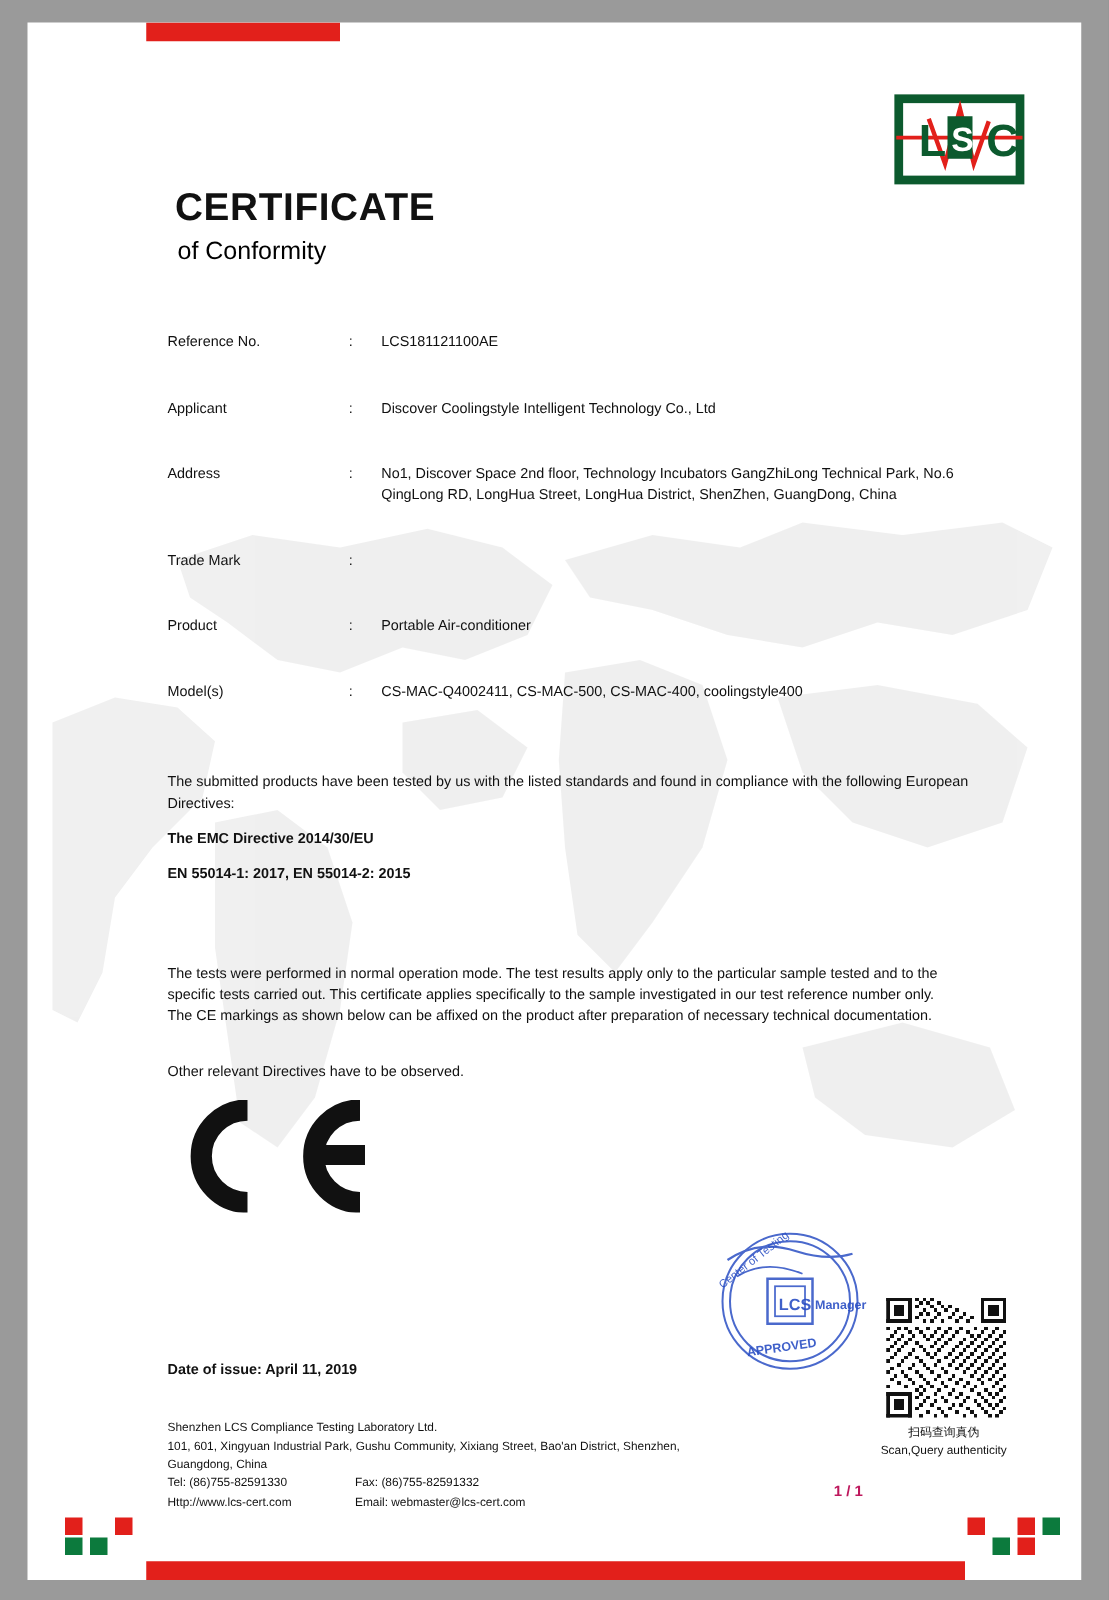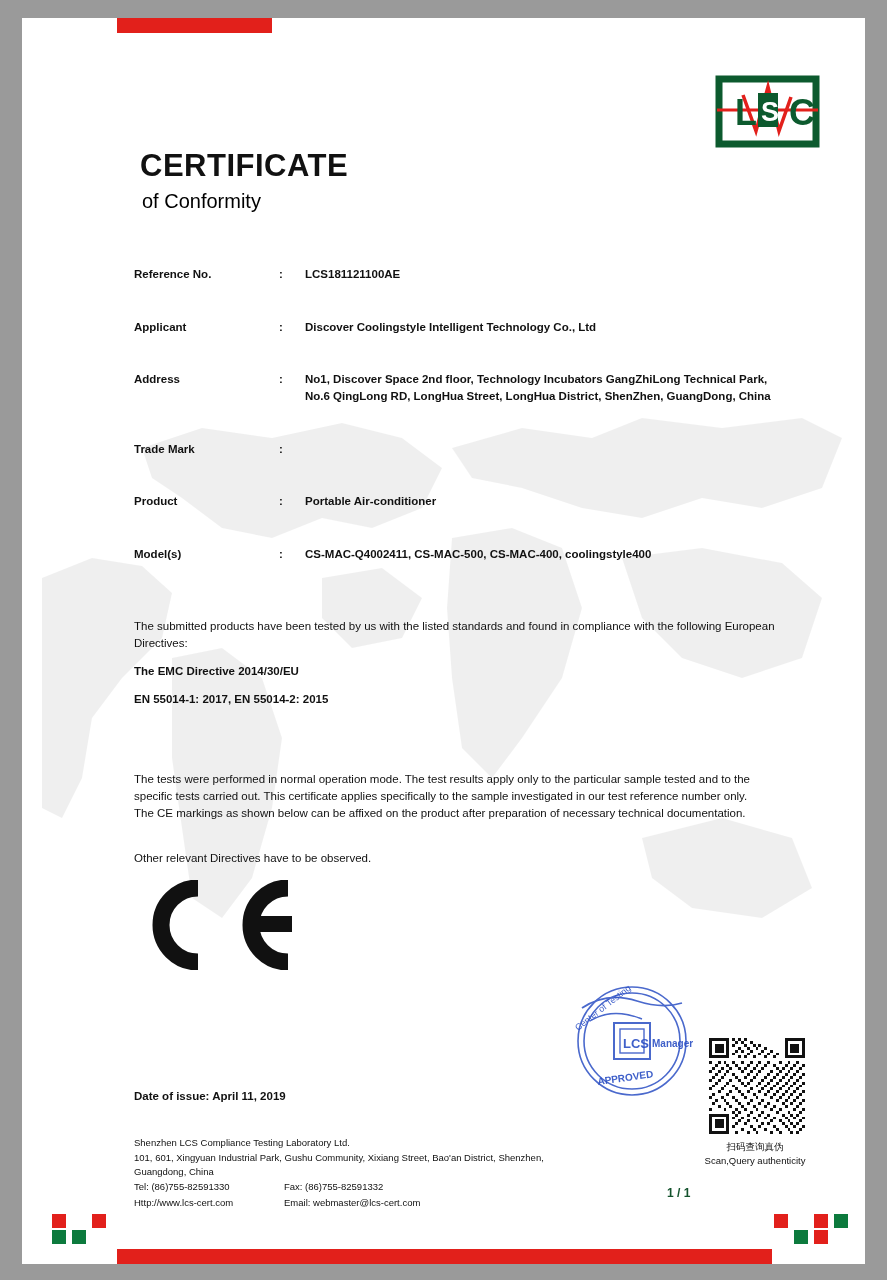"Reference No." .fields { font-weight: bold -> normal }
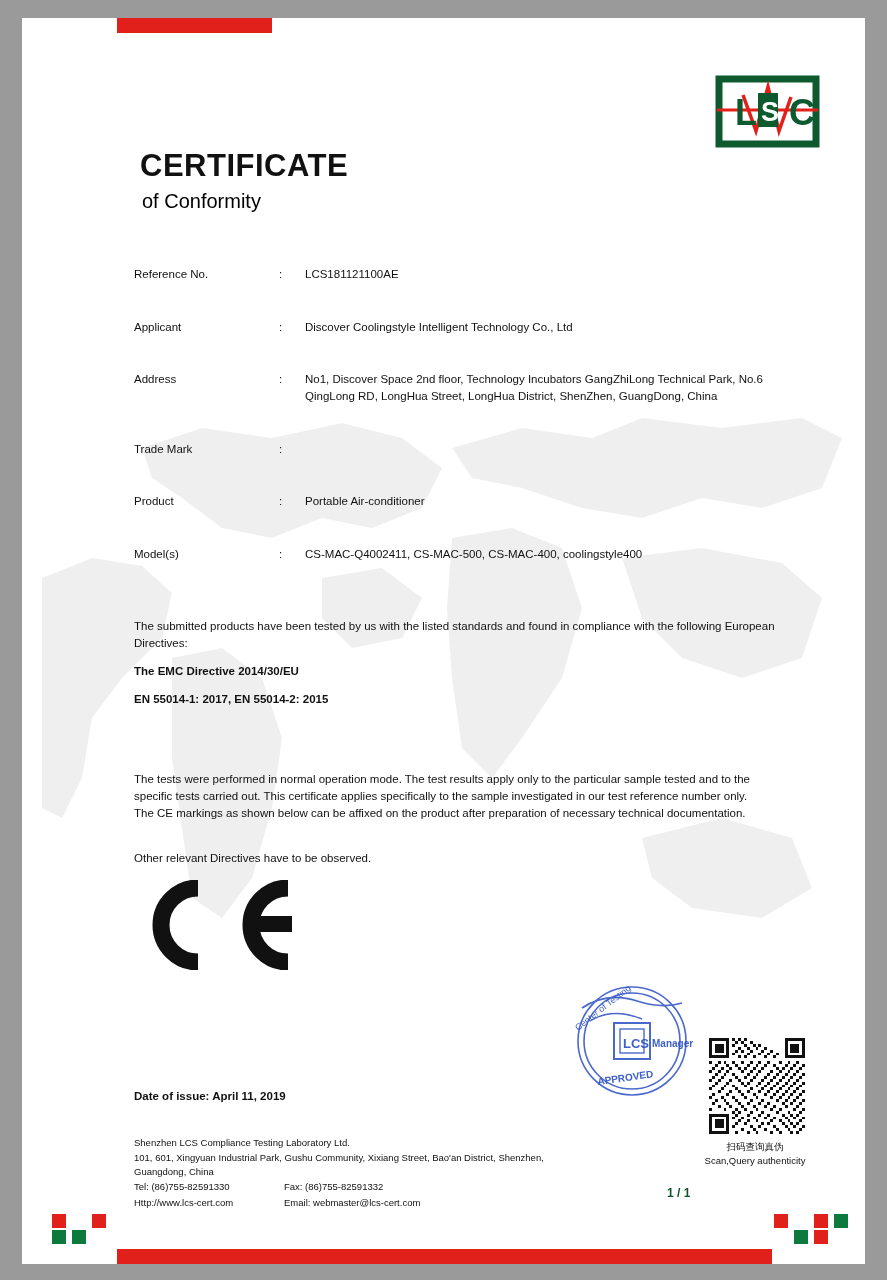"1 / 1" .page-num { color: #14532d -> #be185d }
